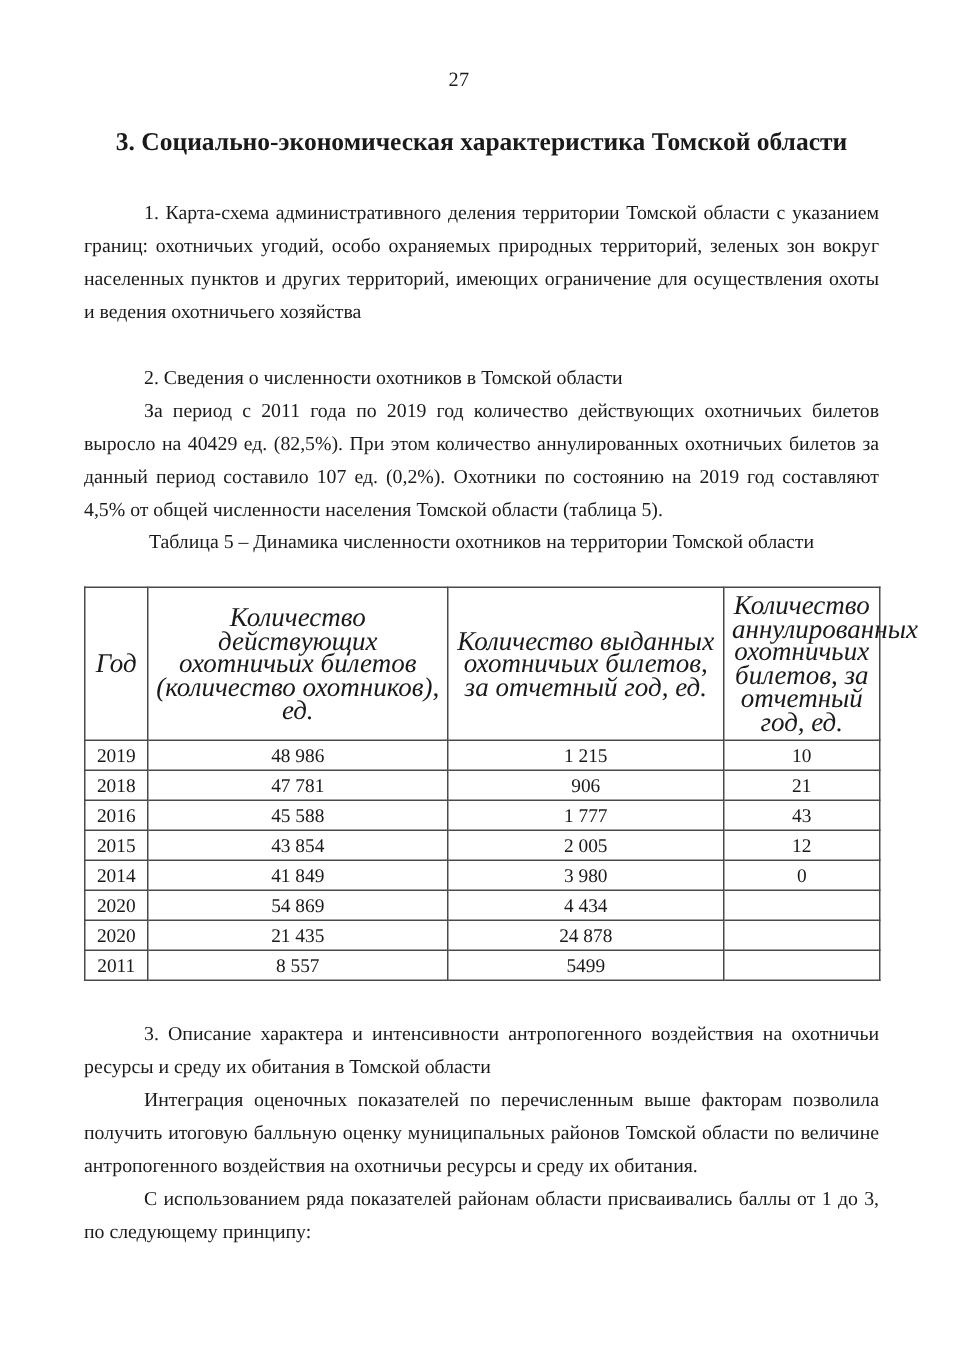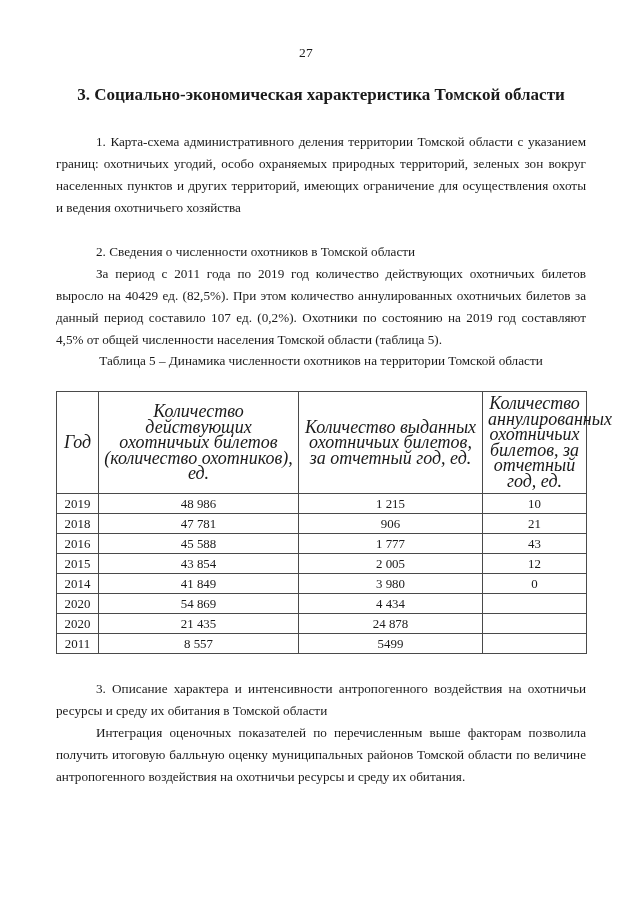"С использованием ряда показателей" p.para { html: none -> <p>С использованием ряда показателей районам области присваивались баллы от 1 до 3, по следующему принципу:</p> }
